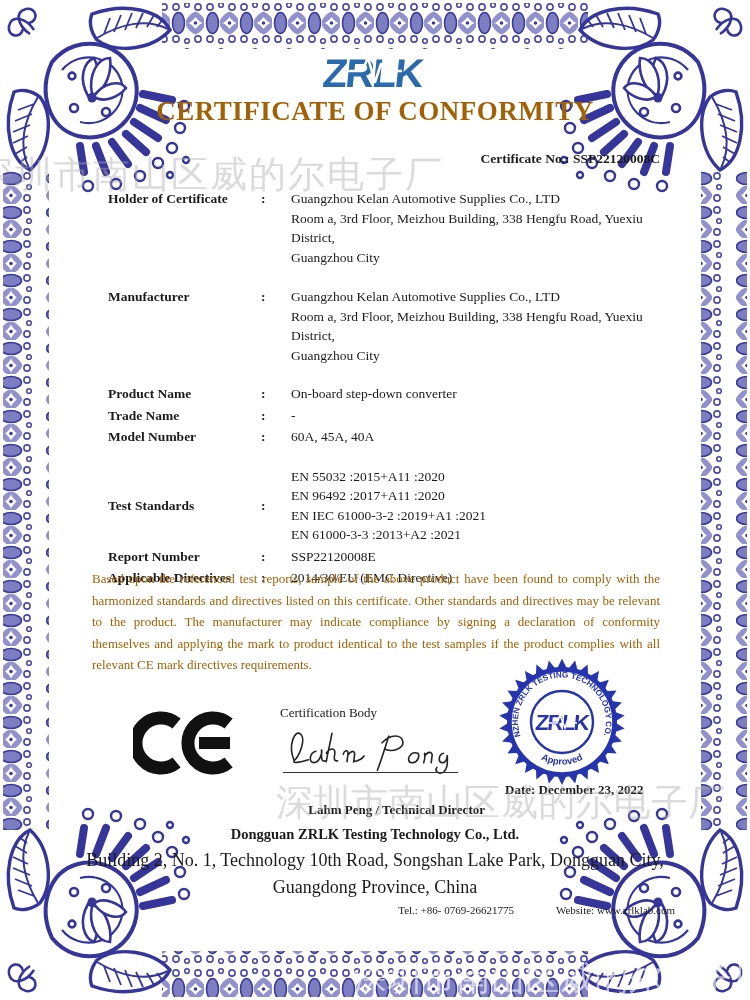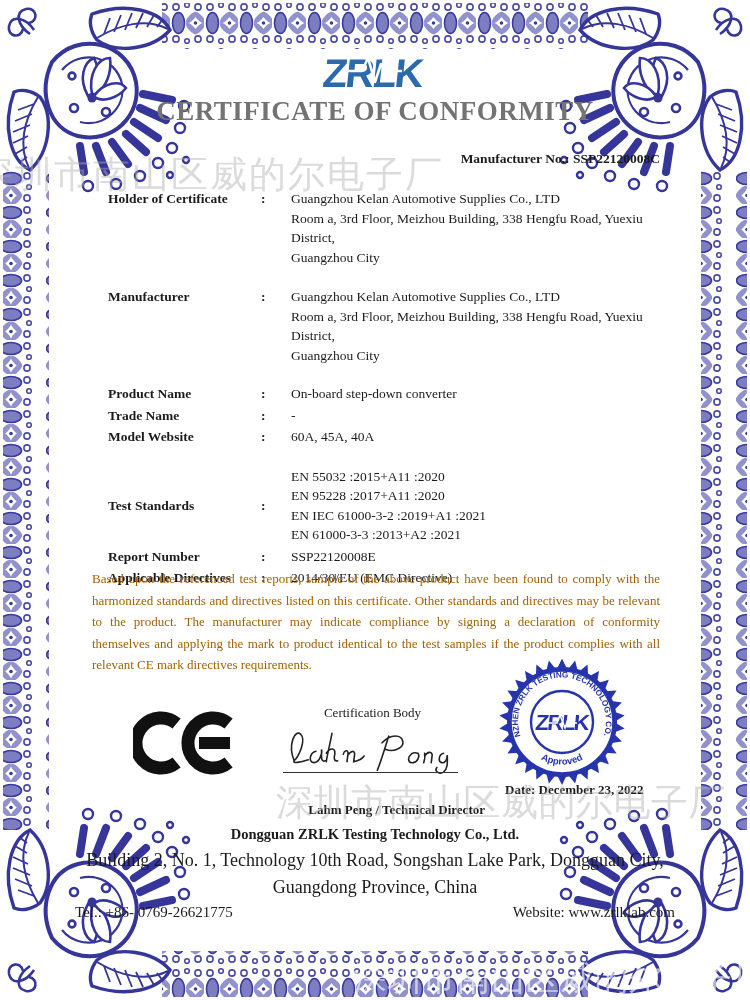"CERTIFICATE OF CONFORMITY" .title { color: #737373 -> #a16207 }
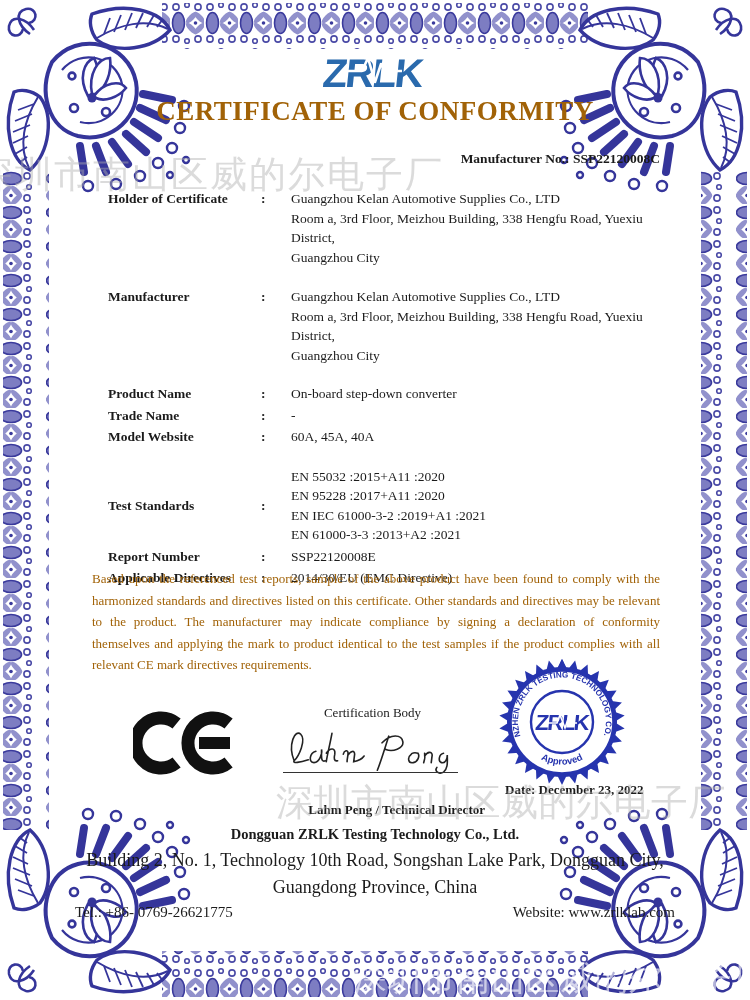"Manufacturer No.: SSP22120008C" div.certno { text: Manufacturer -> Certificate }
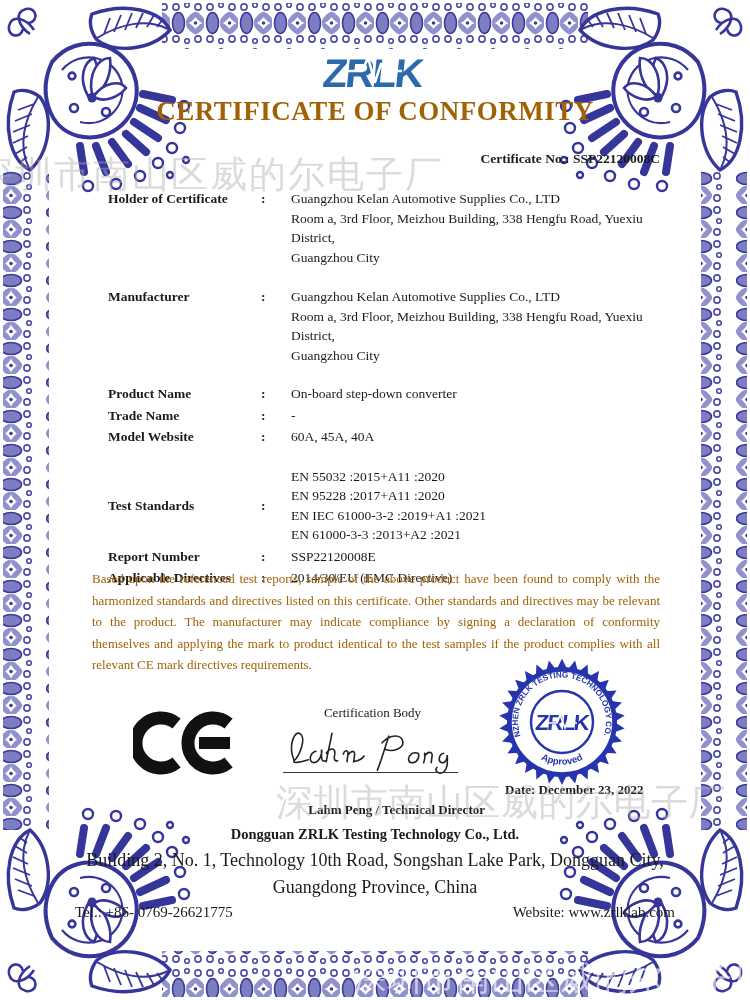"Model Website" div.lbl { text: Website -> Number }
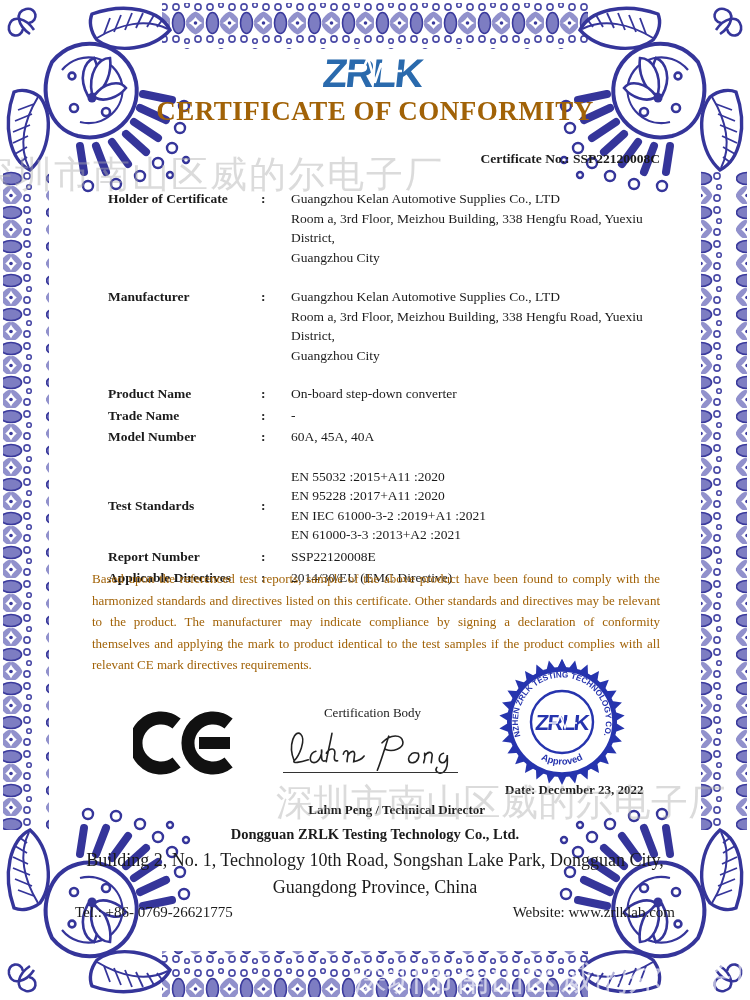"EN 95228 :2017+A11 :2020" div { text: 95228 -> 96492 }
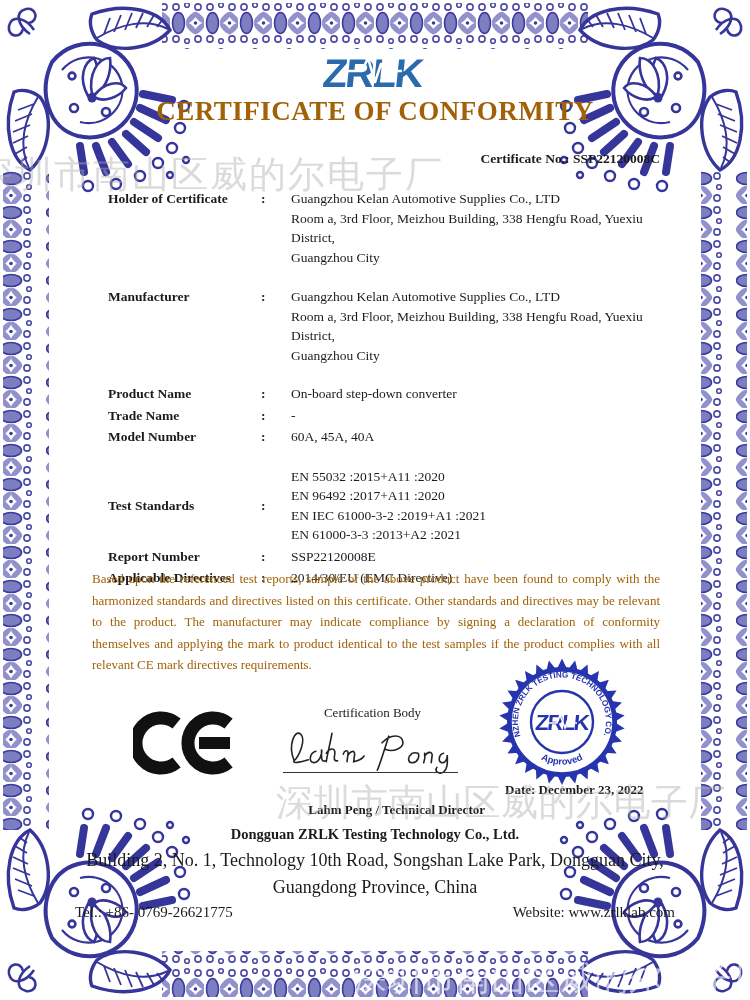"Certification Body" .certbody-label { text-align: center -> left }
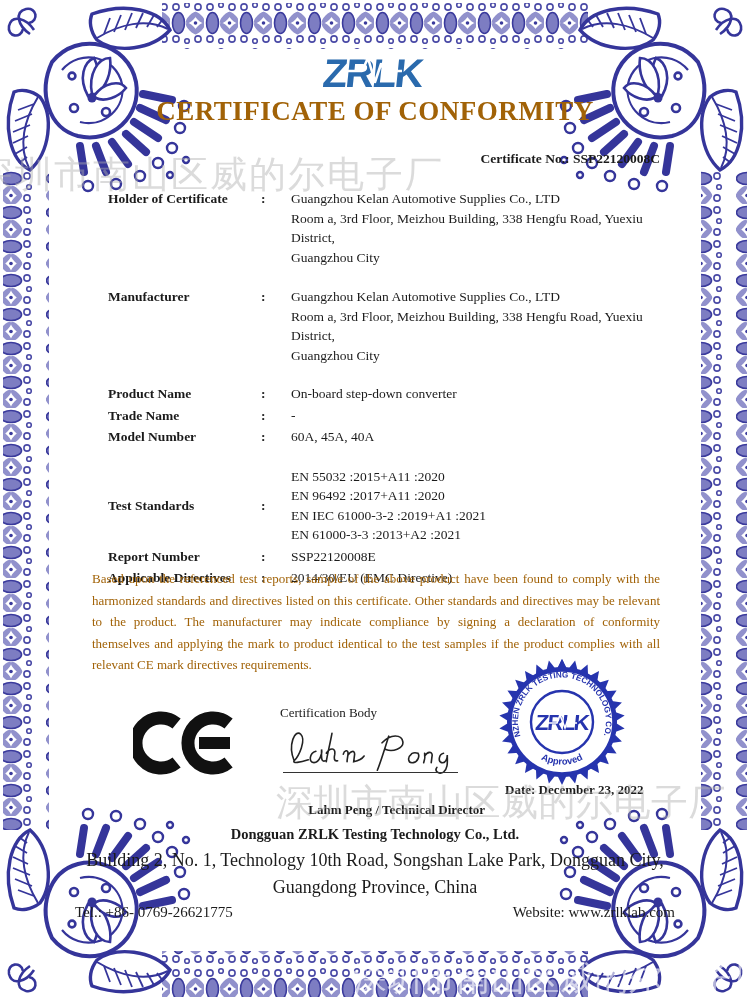"Tel.: +86- 0769-26621775" .footer .telrow { font-size: 15px -> 11px; justify-content: space-between -> flex-end }
